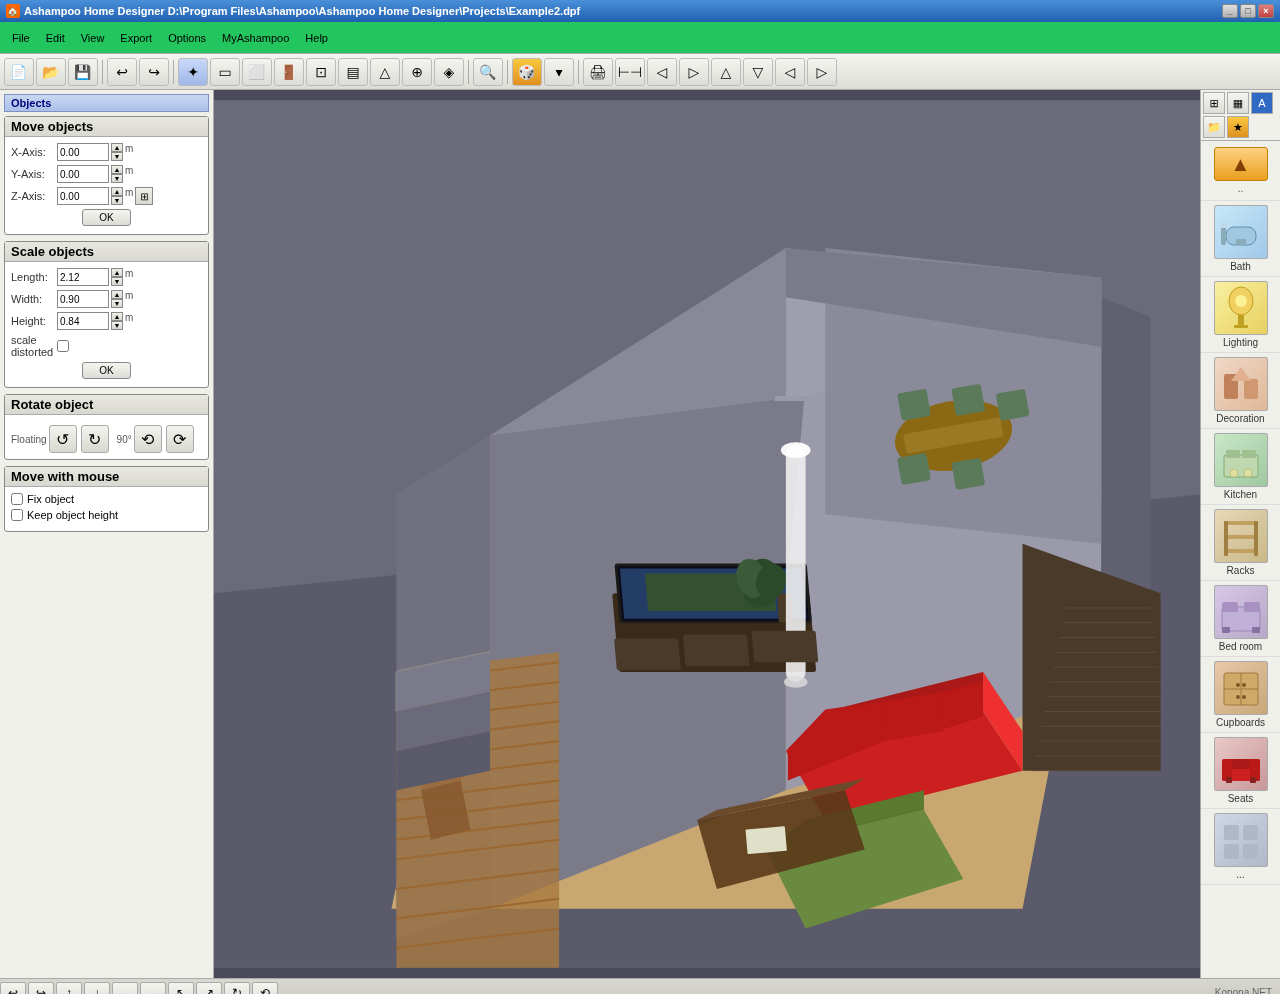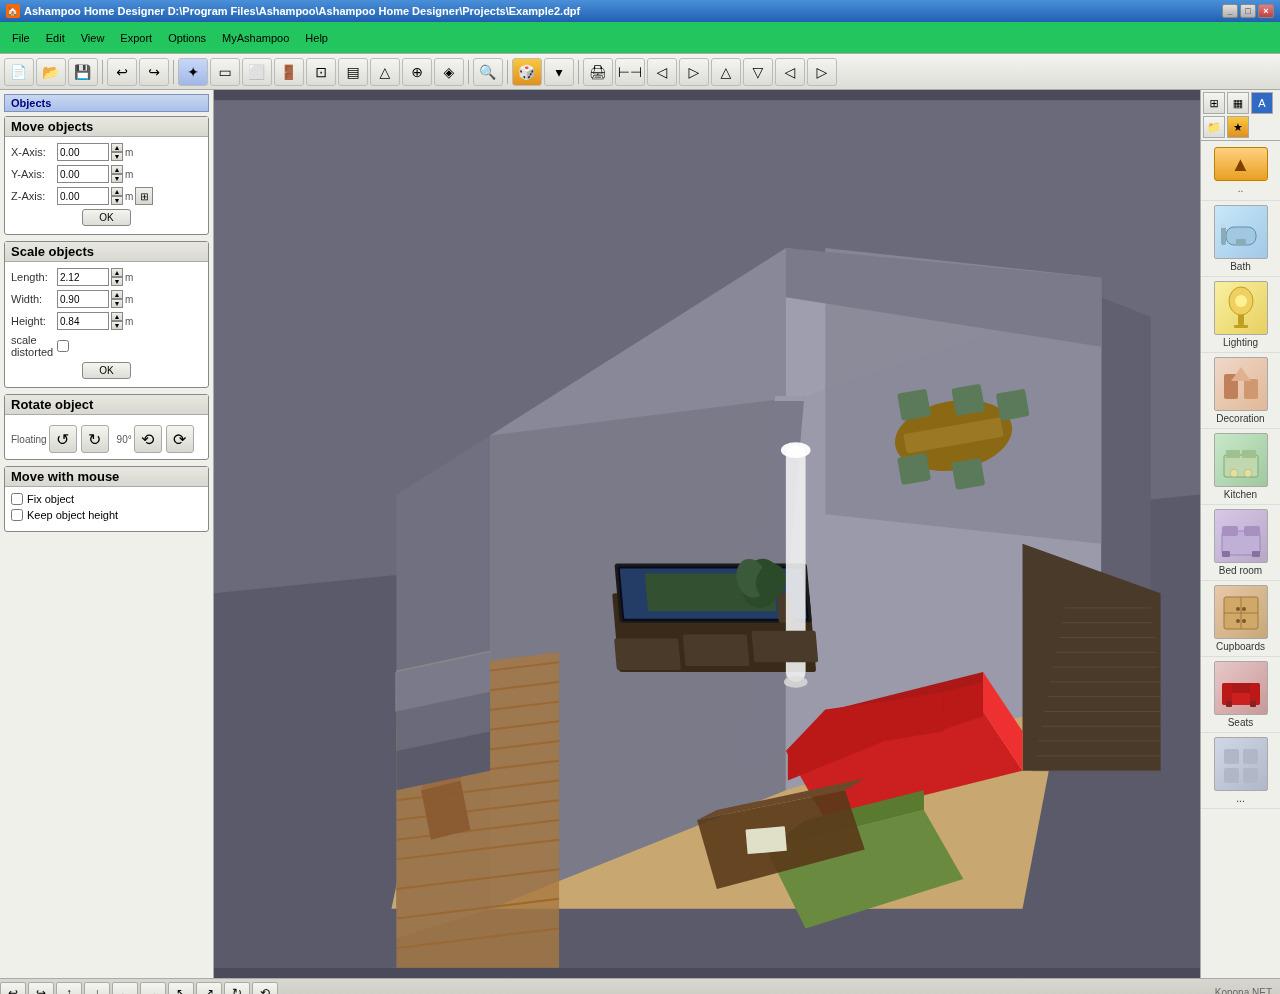"0.00" .field-input-wrap { align-items: center -> none }
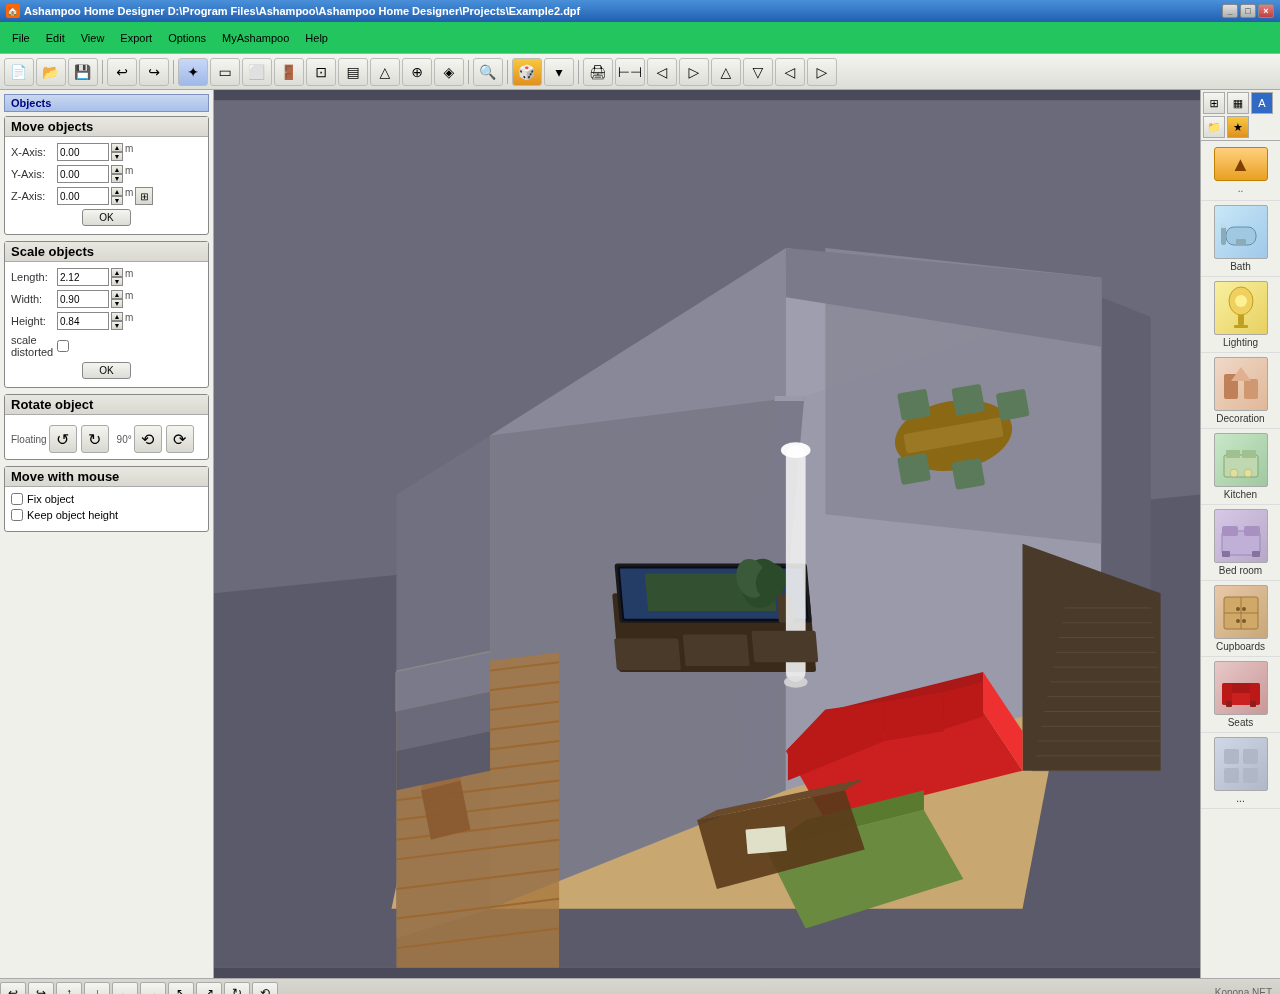"Racks" div.category-item { html: none -> <div> <div> <svg> <rect></rect> <rect></rect> <rect></rect> <rect></rect> <rect></rect> </svg> </div> <span>Racks</span> </div> }
